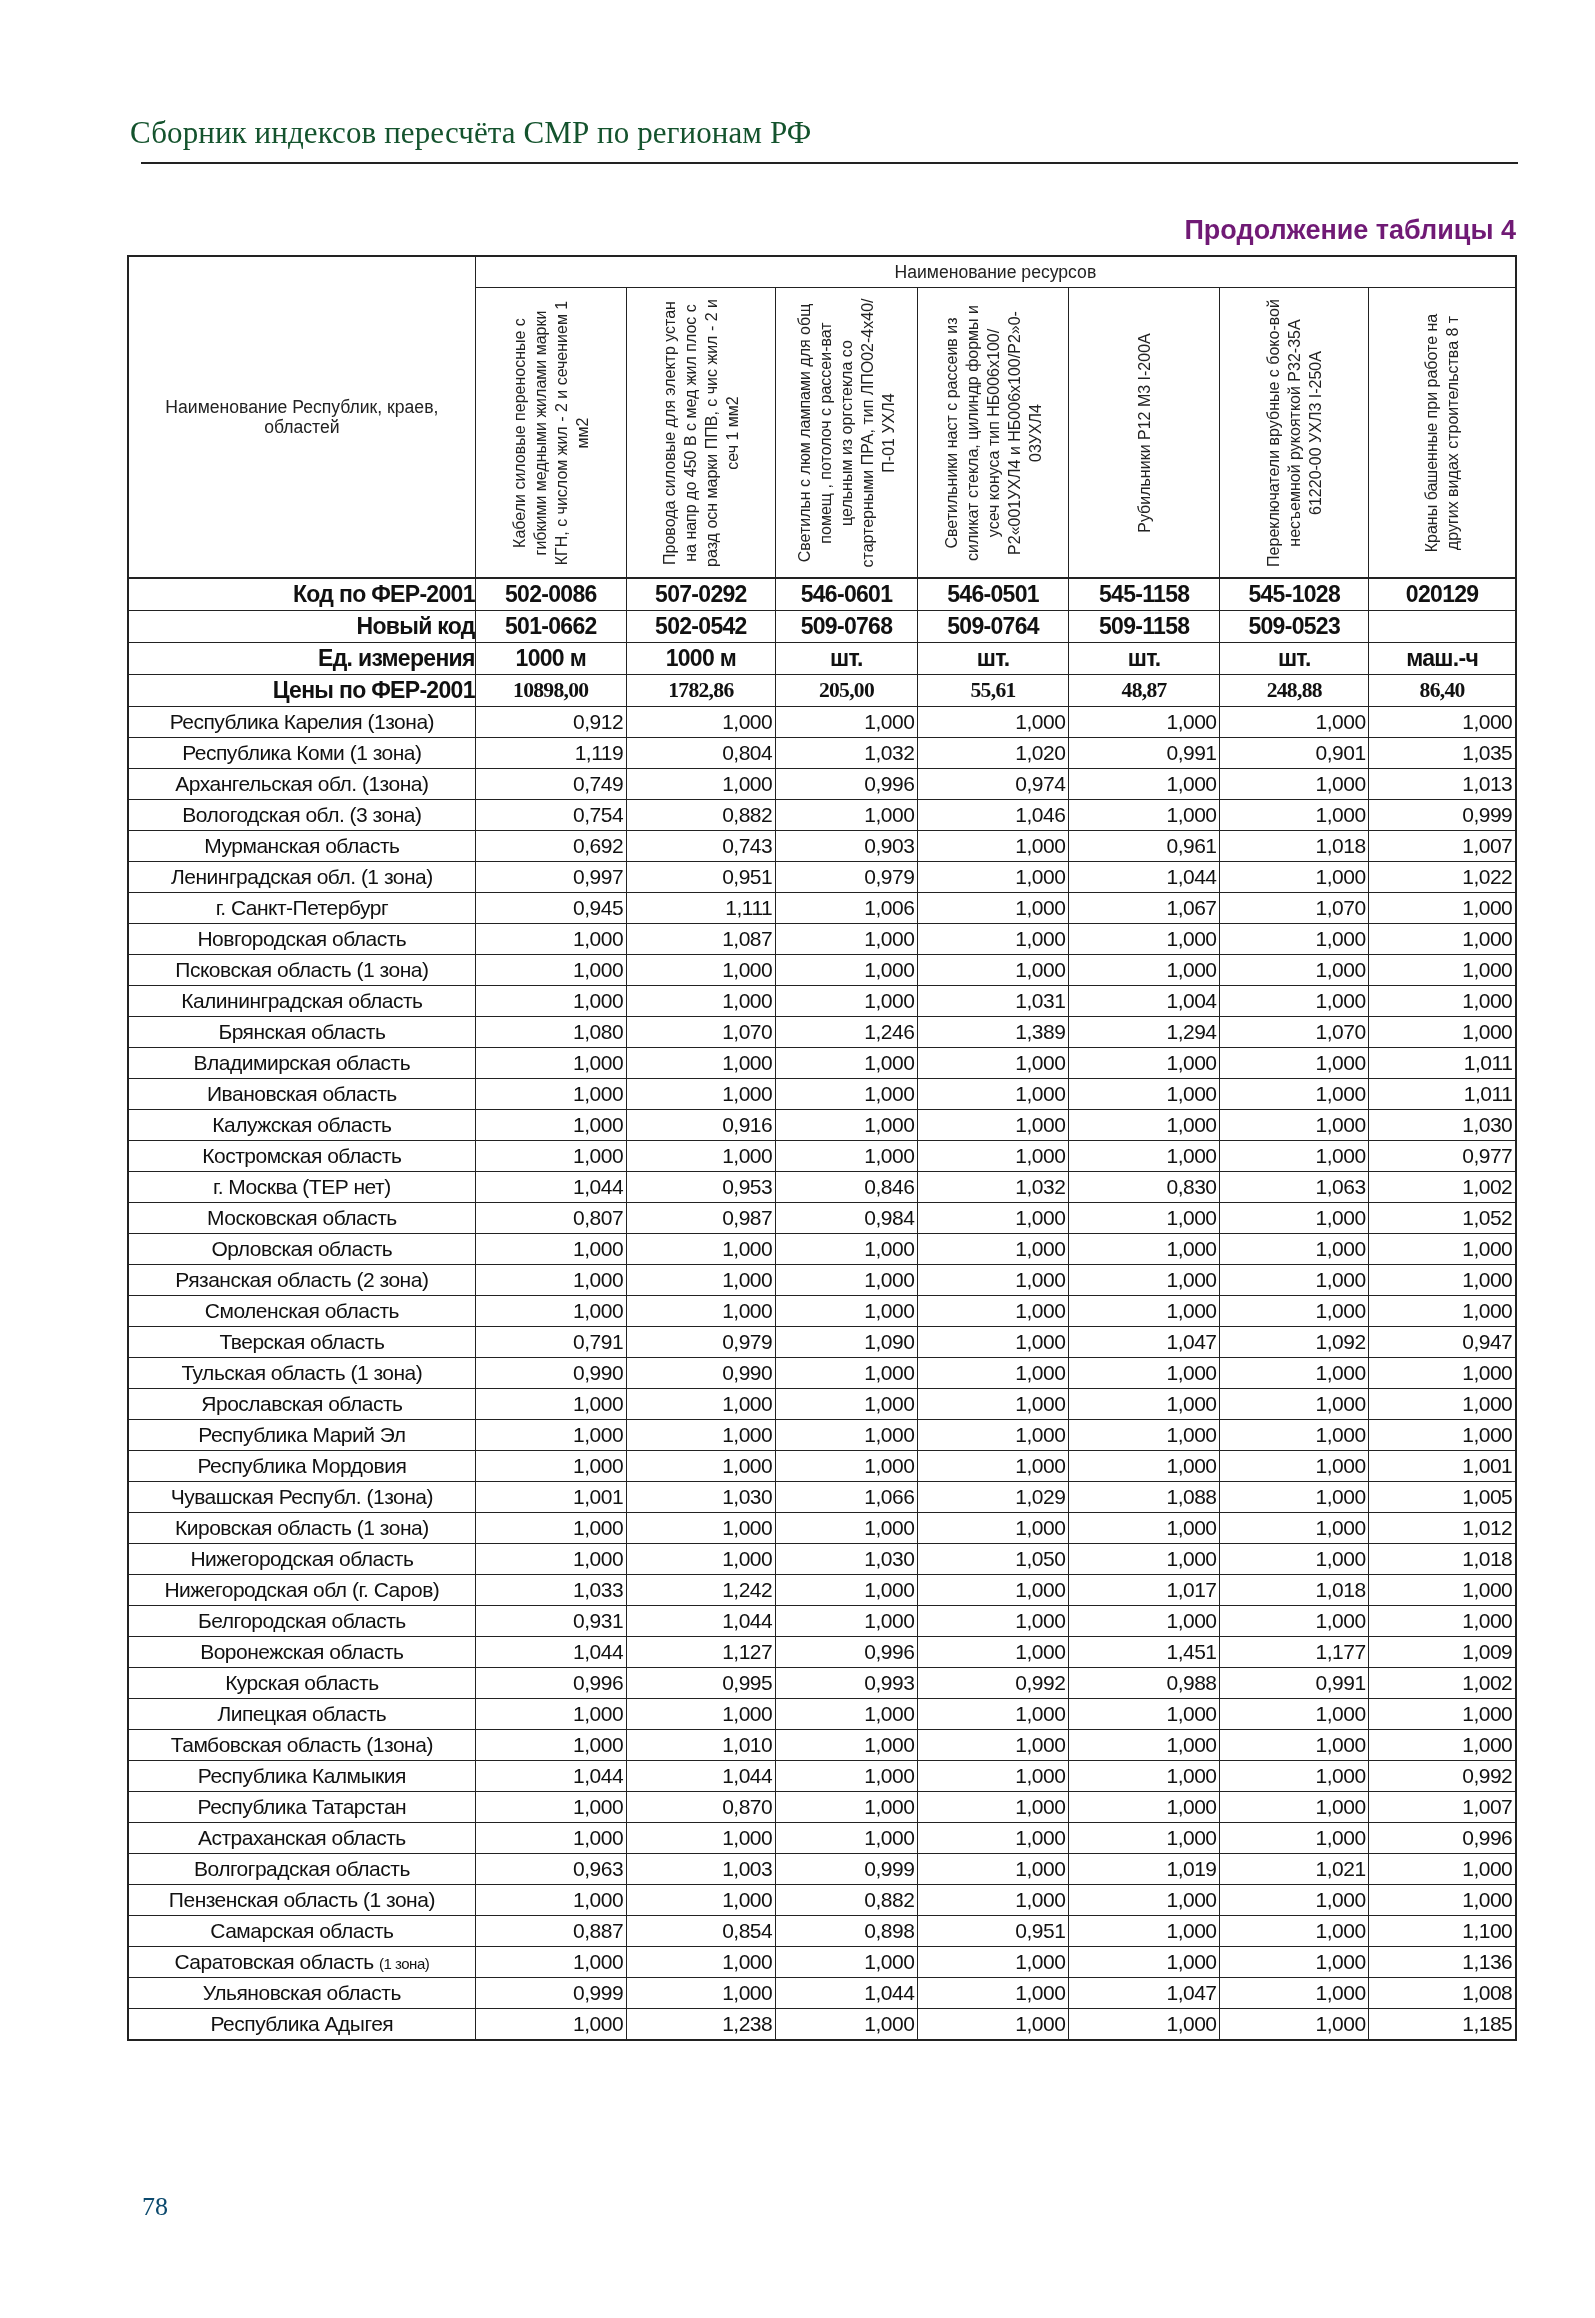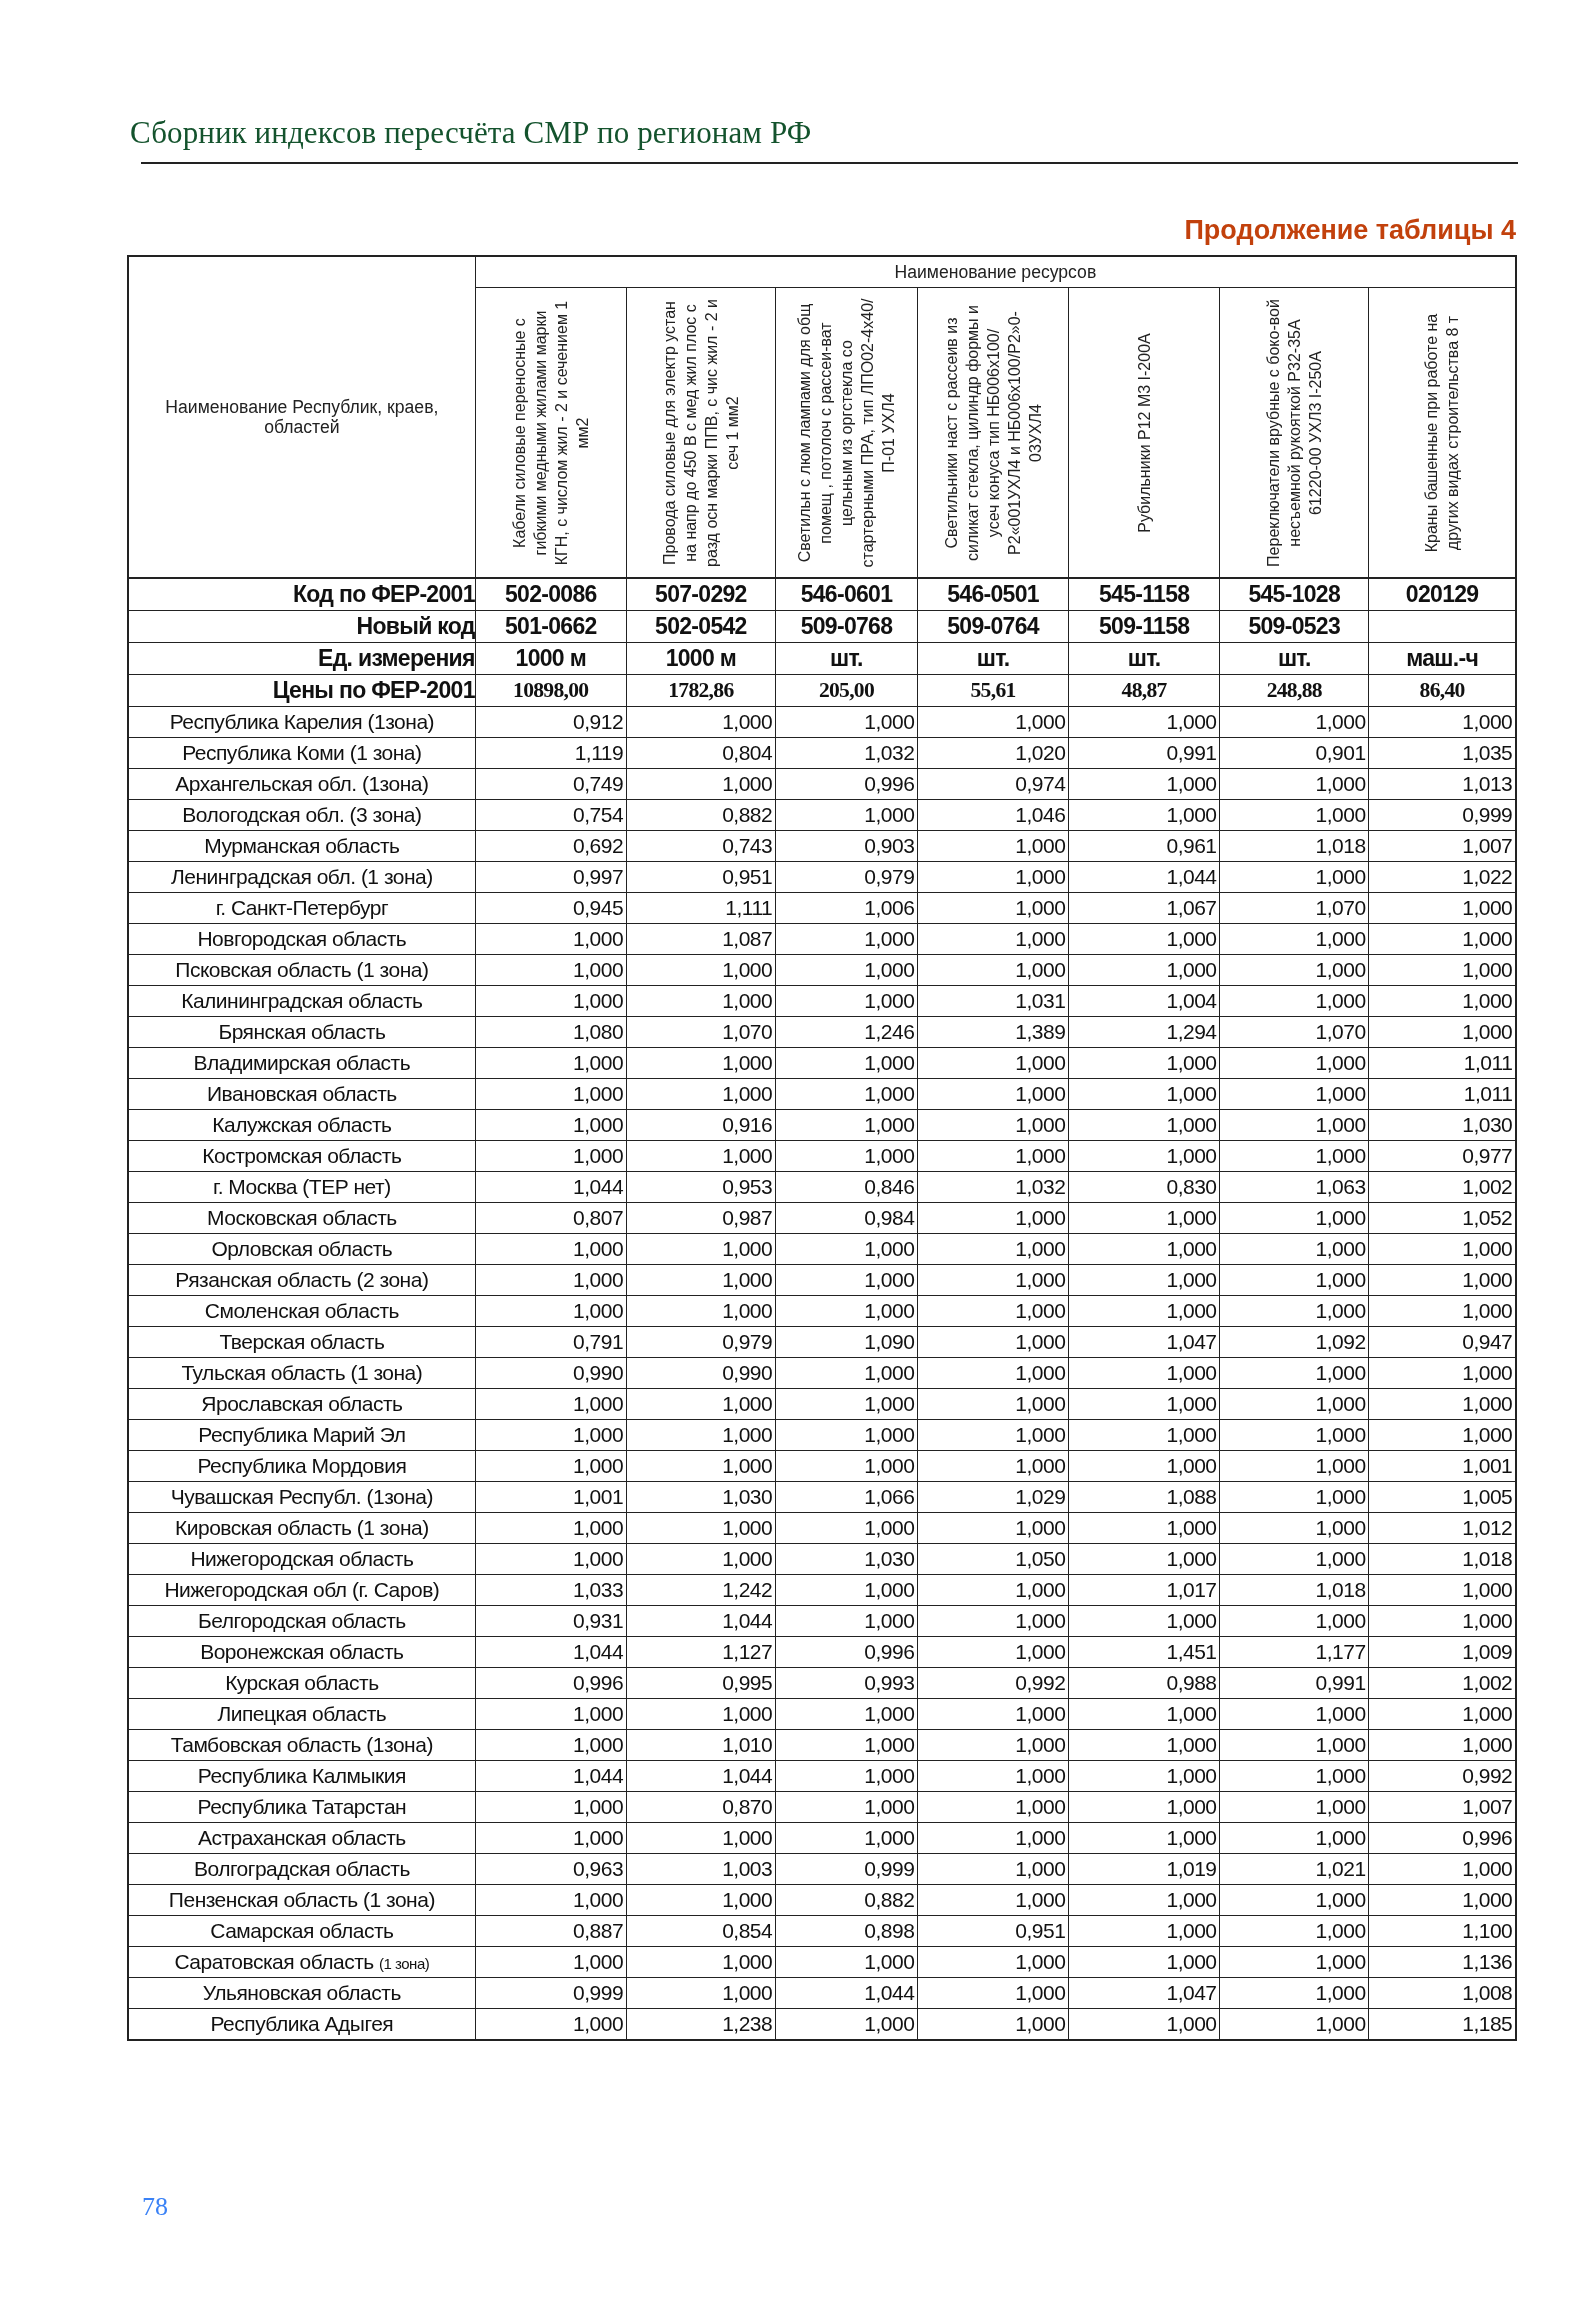"Продолжение таблицы 4" .continuation { color: #c2410c -> #701a75 }
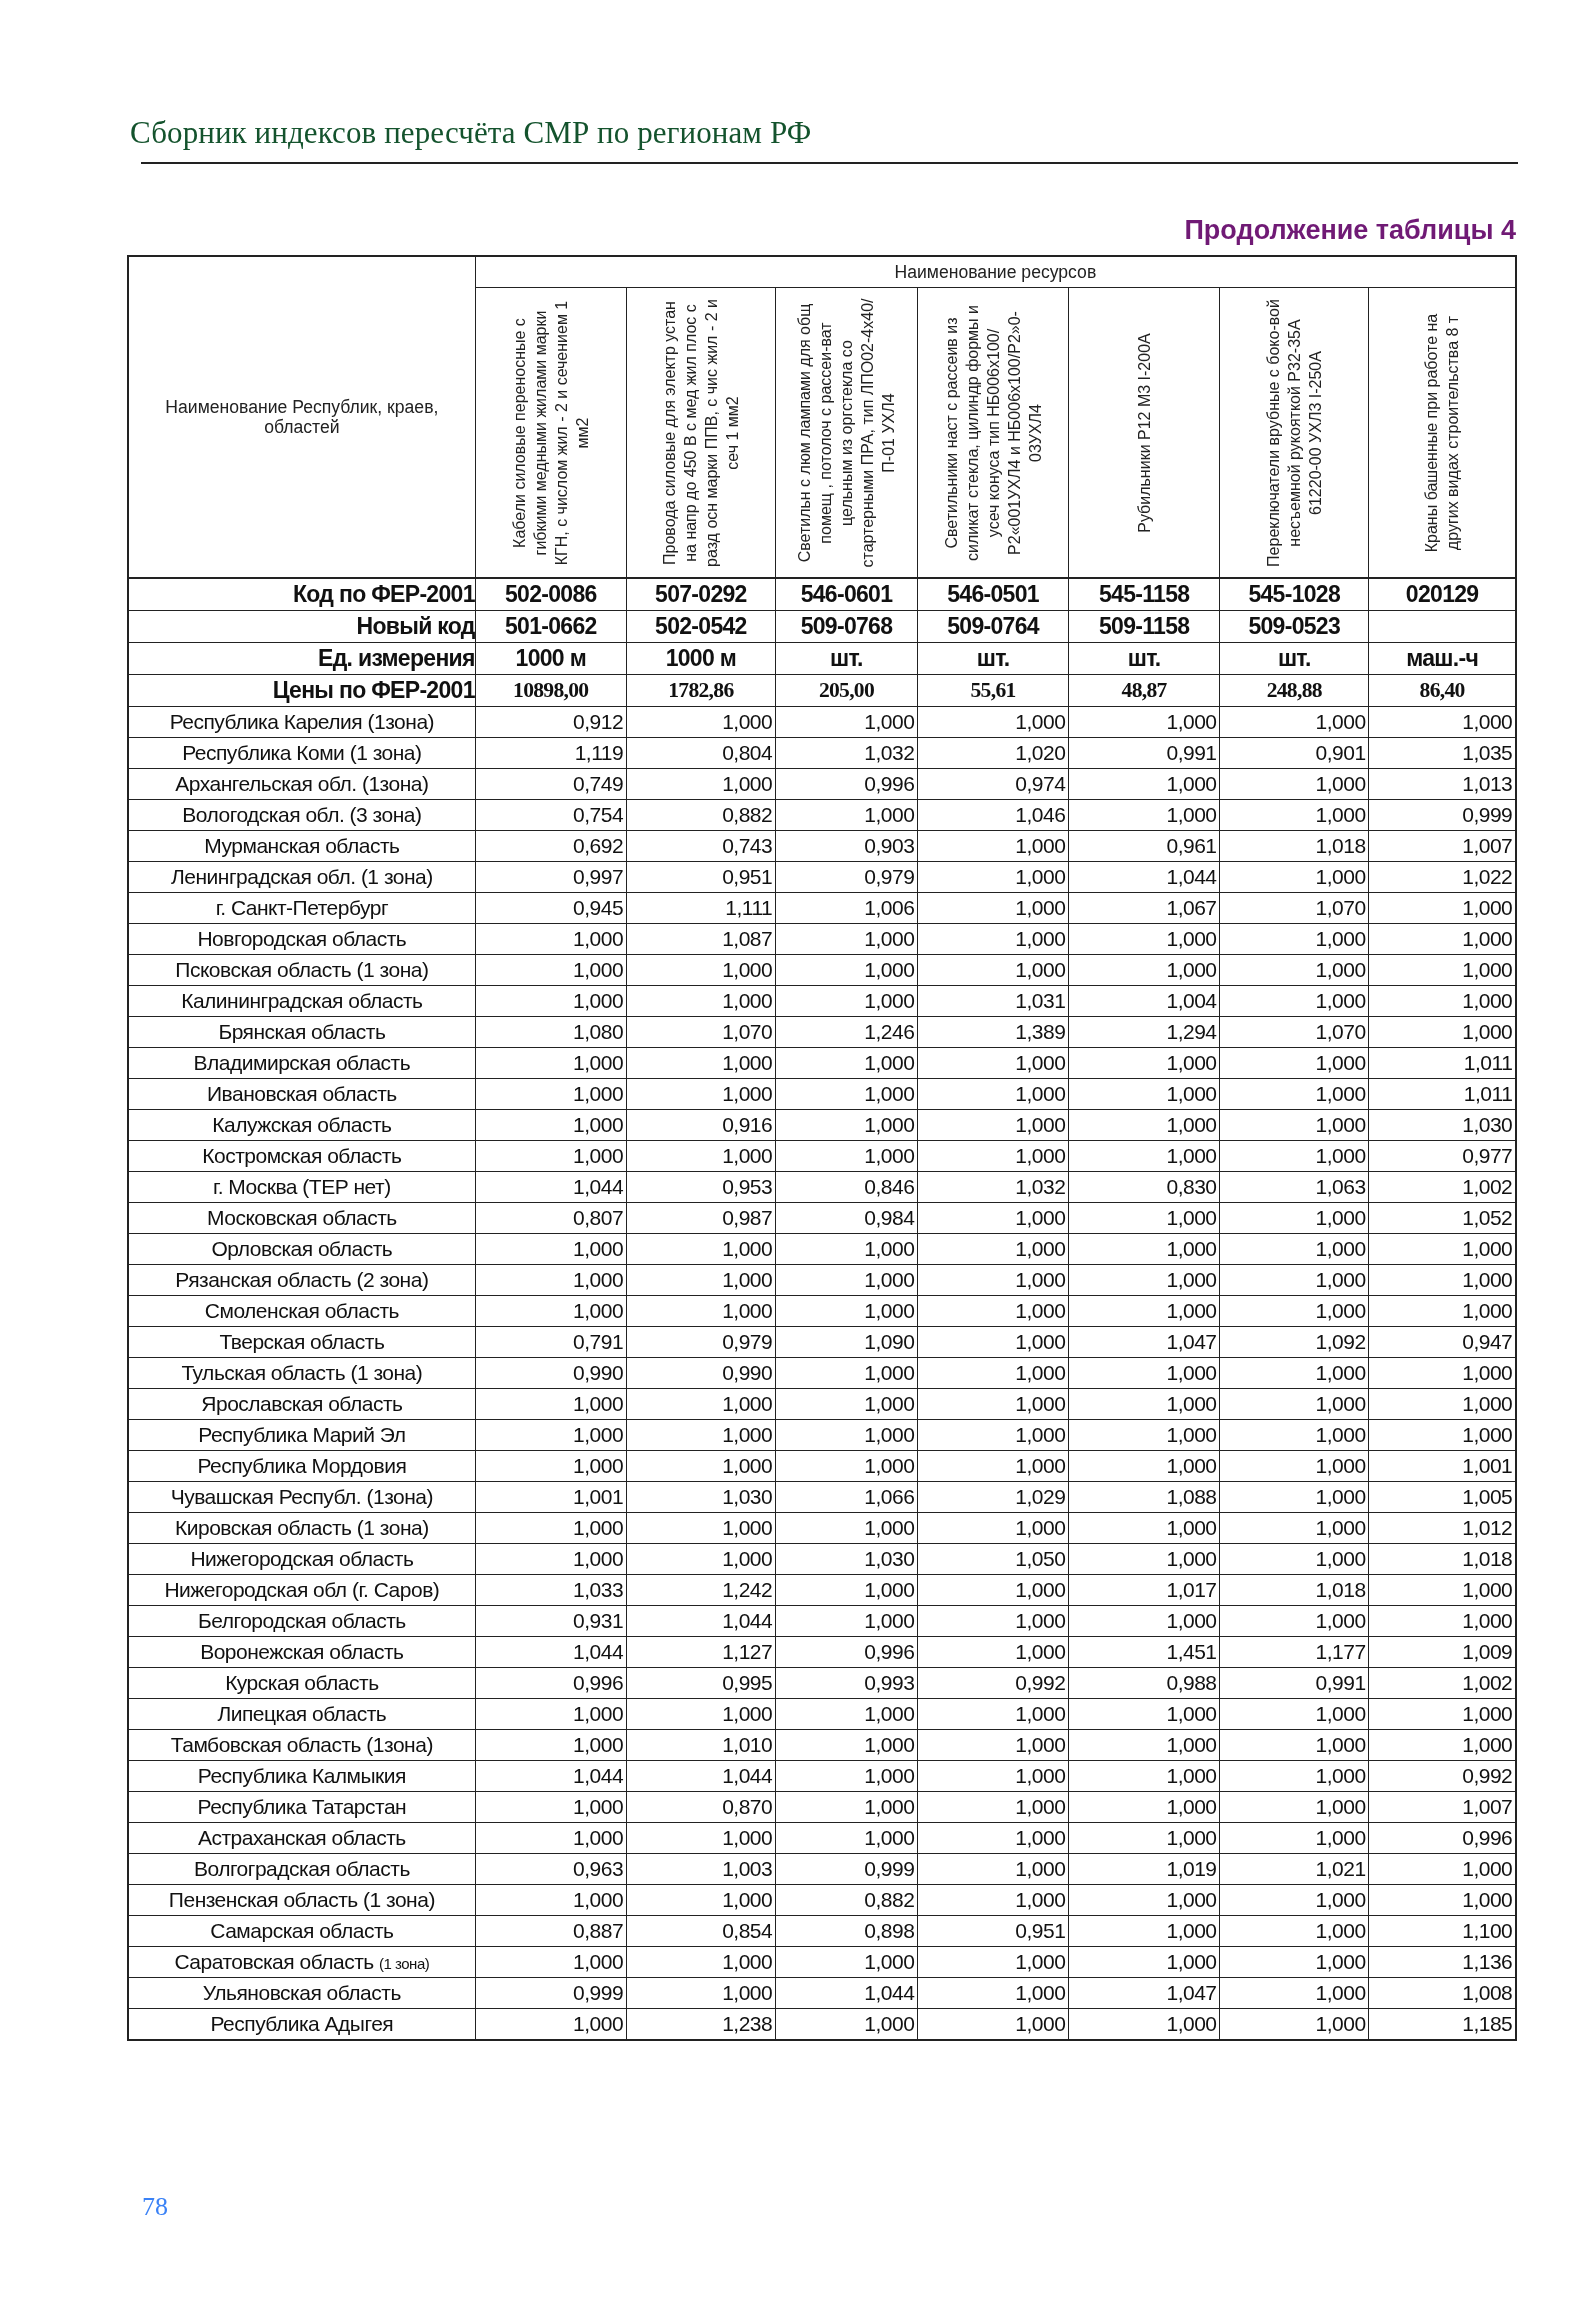"78" .page-number { color: #3b82f6 -> #0c4a6e }
